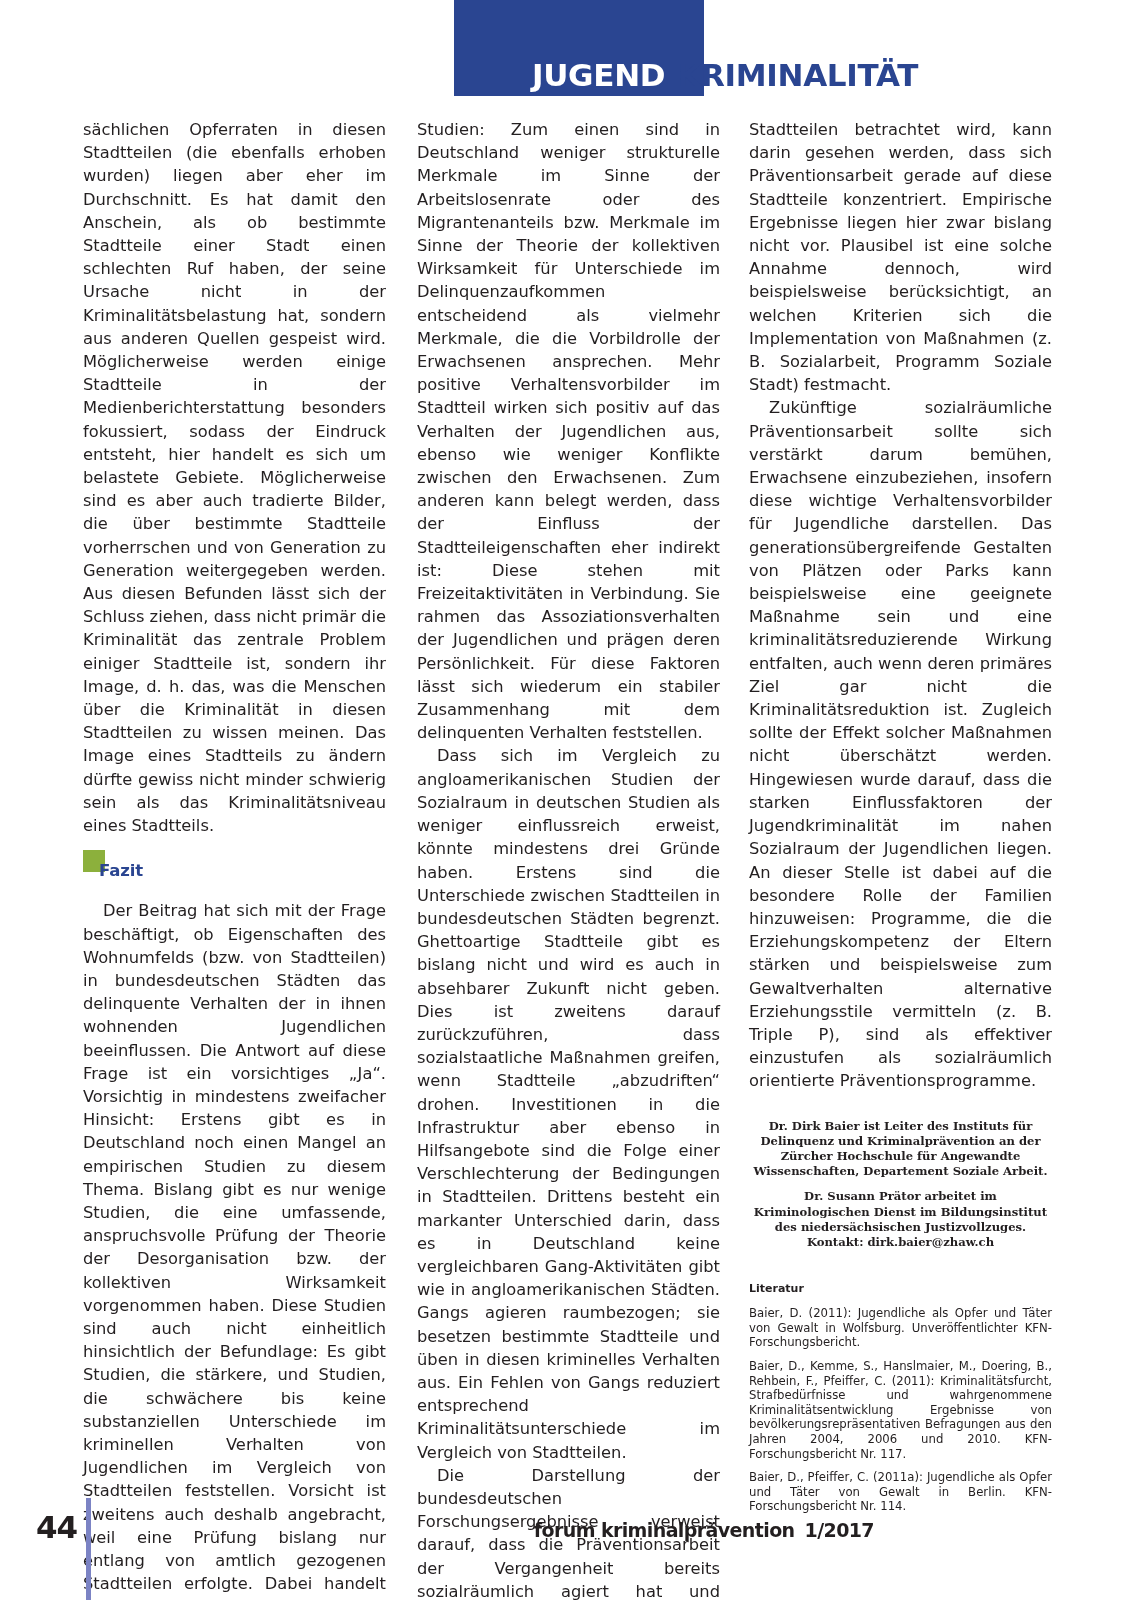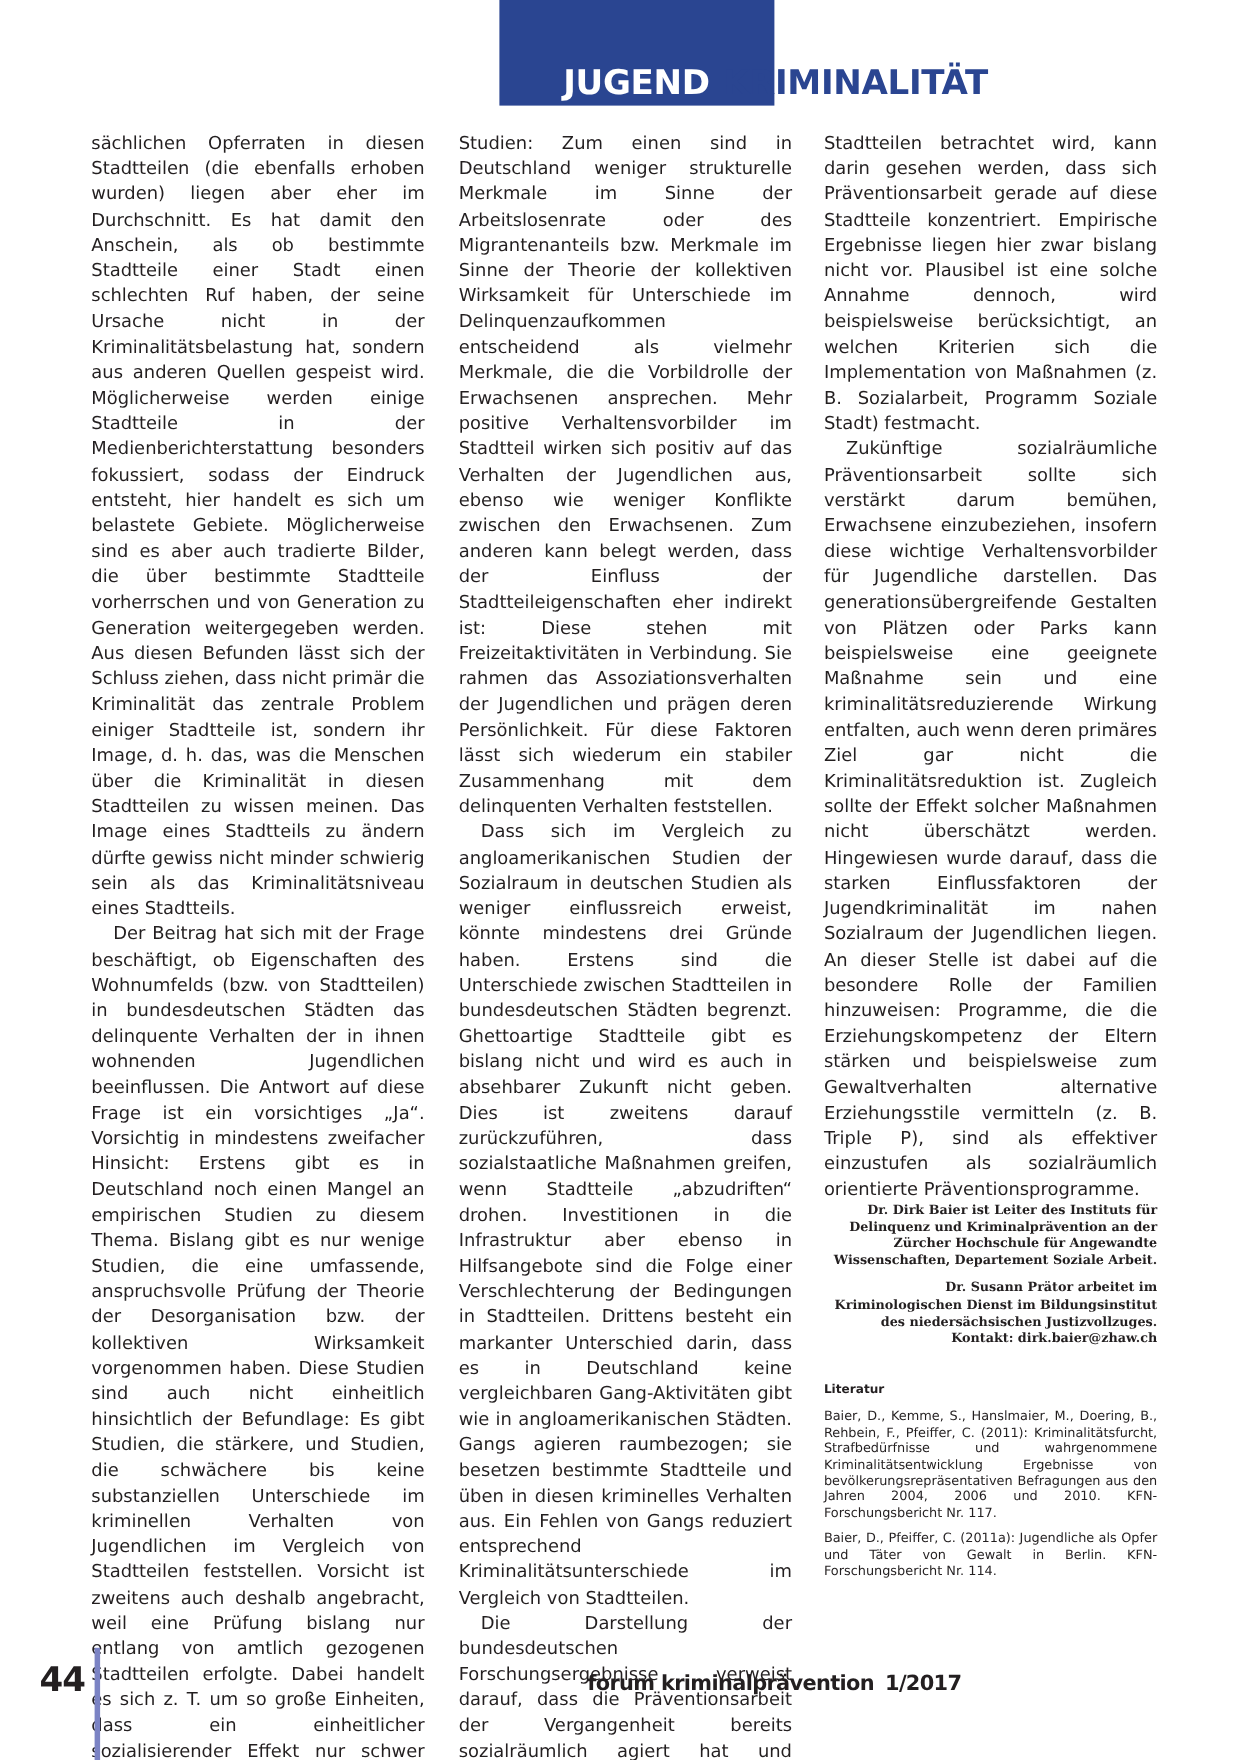"JUGEND" #header-title .t-white { padding-left: 58px -> 78px }
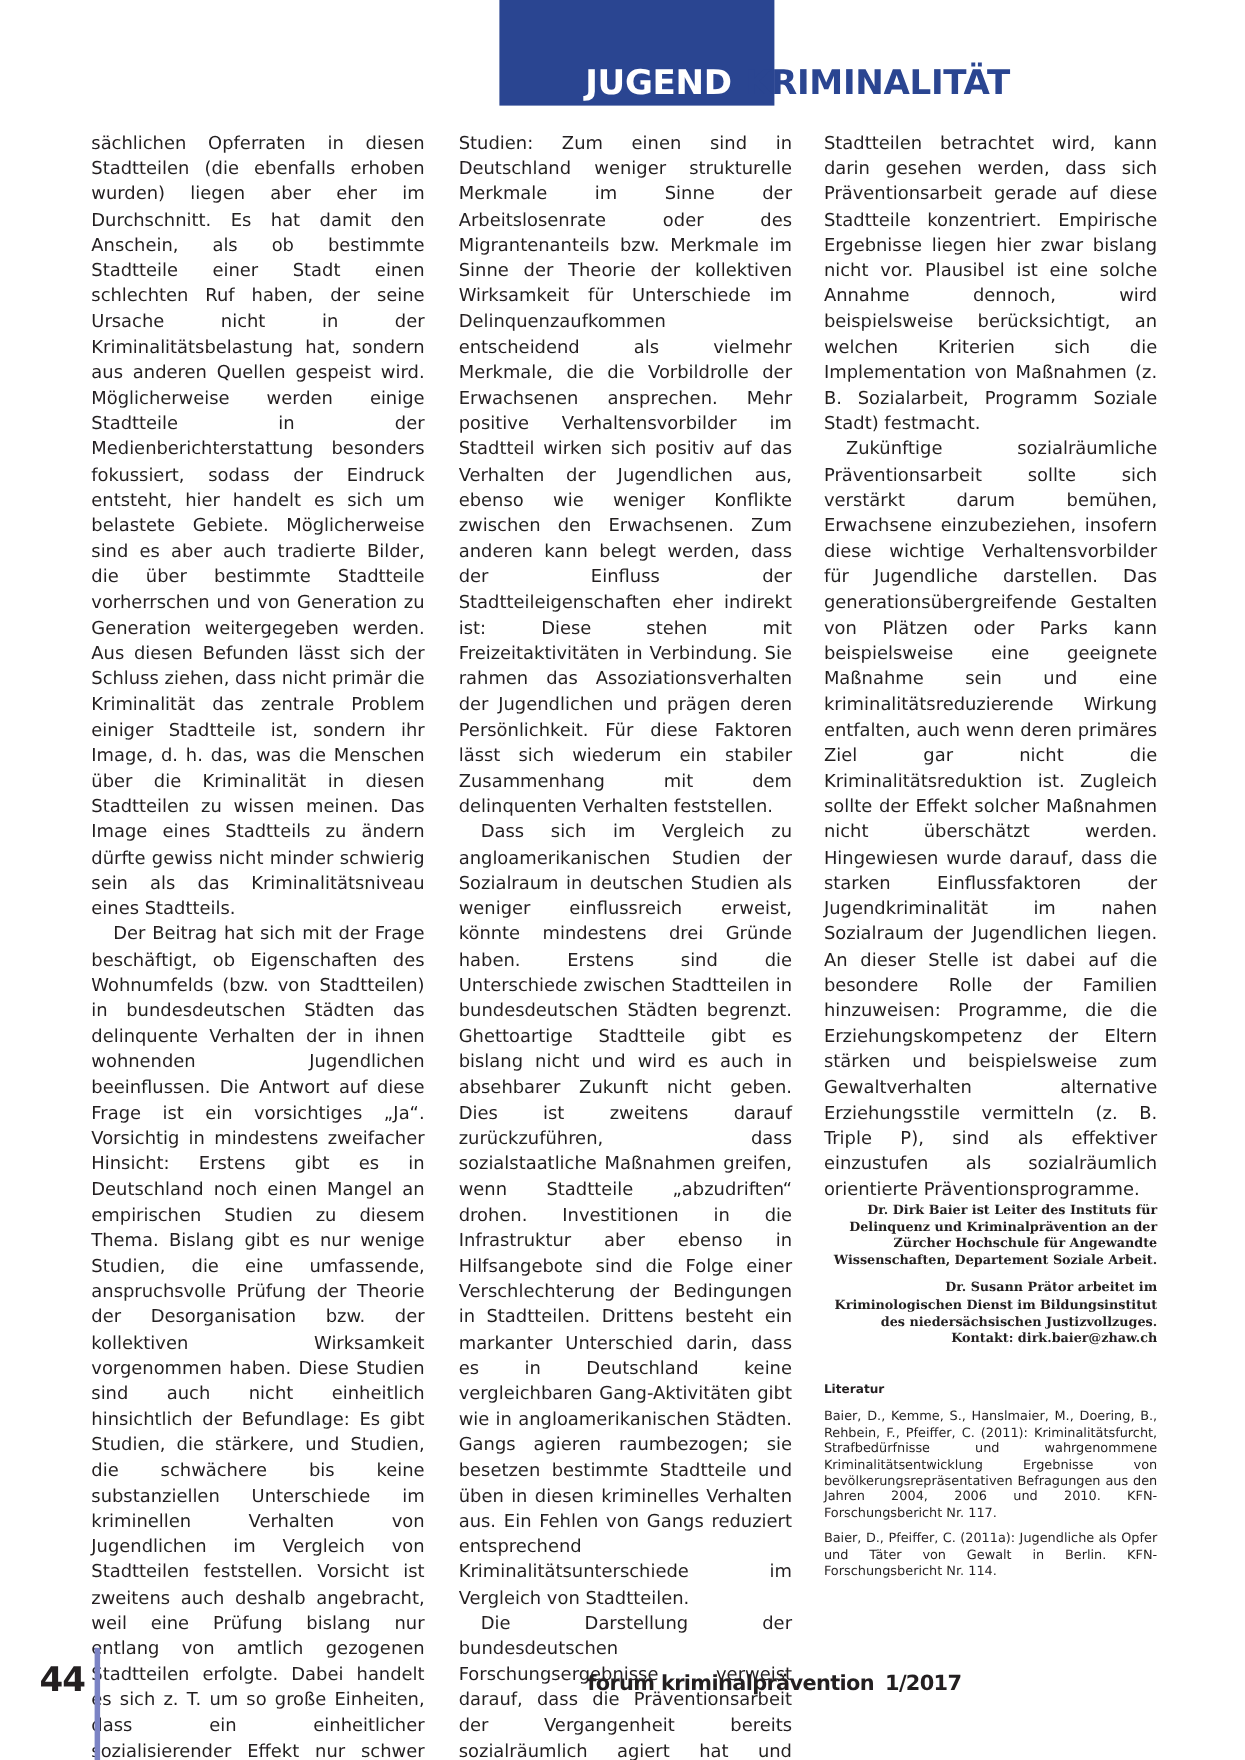"Fazit" div.section-head { html: none -> <div> <span></span> <span>Fazit</span> </div> }
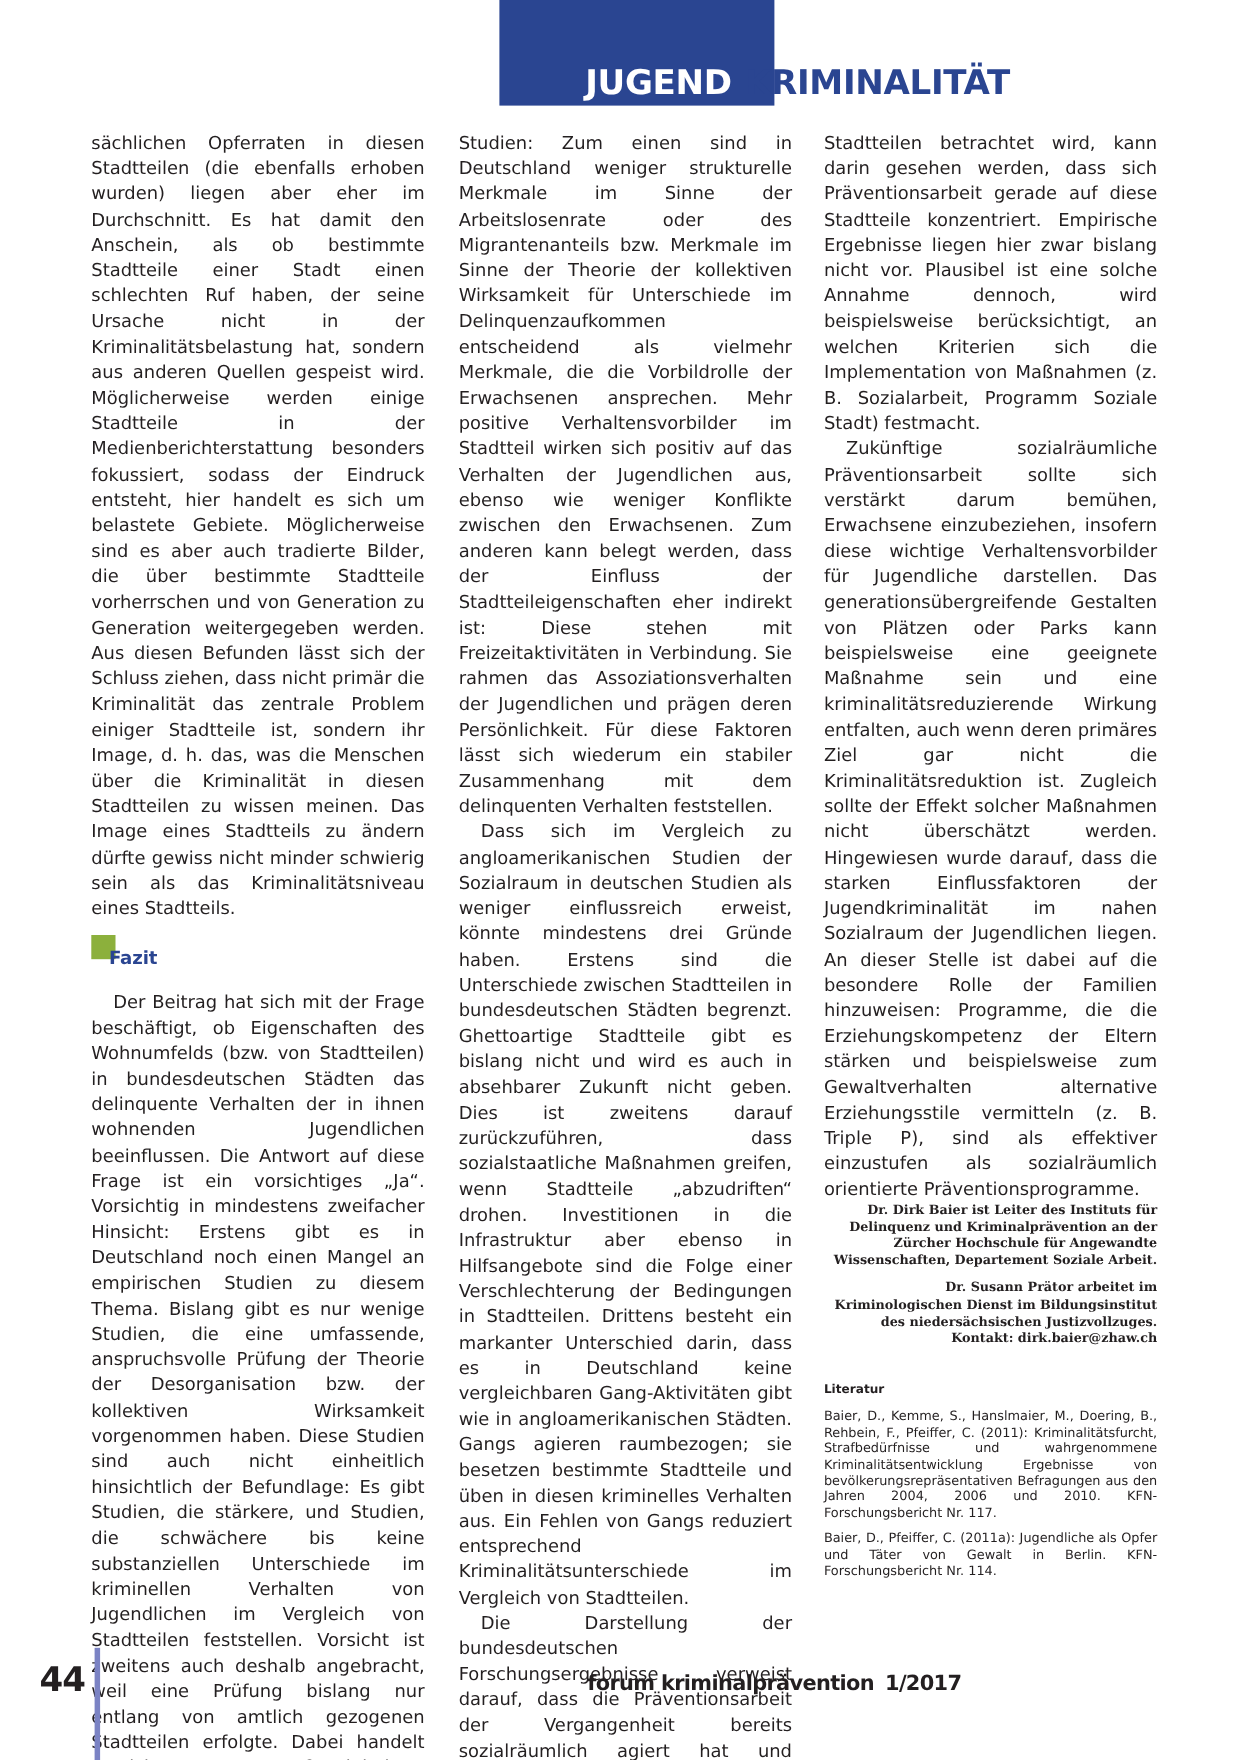"Dr. Dirk Baier ist Leiter" #author-bio { margin-top: none -> 26px; text-align: right -> center }
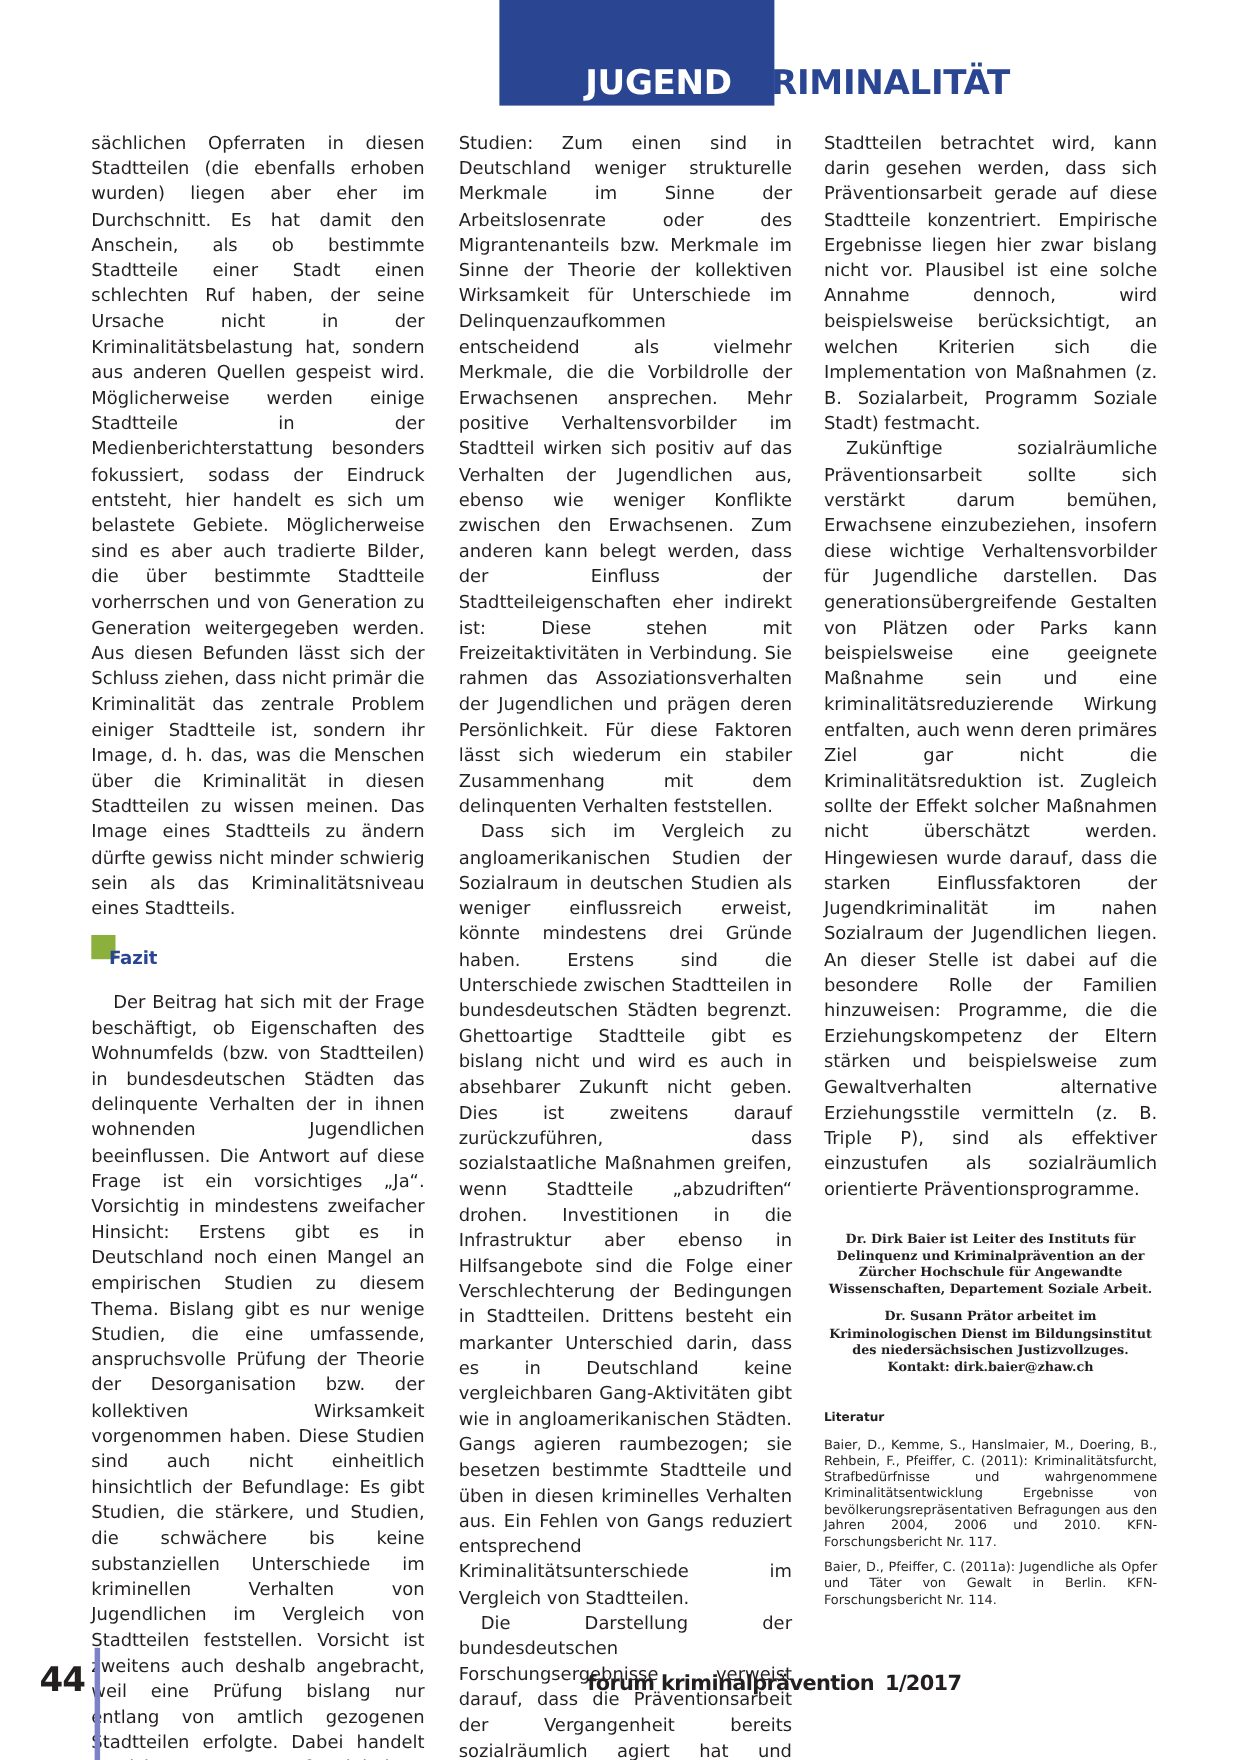"Baier, D. (2011): Jugendliche als" p.ref { html: none -> <p>Baier, D. (2011): Jugendliche als Opfer und Täter von Gewalt in Wolfsburg. Unveröffentlichter KFN-Forschungsbericht.</p> }
